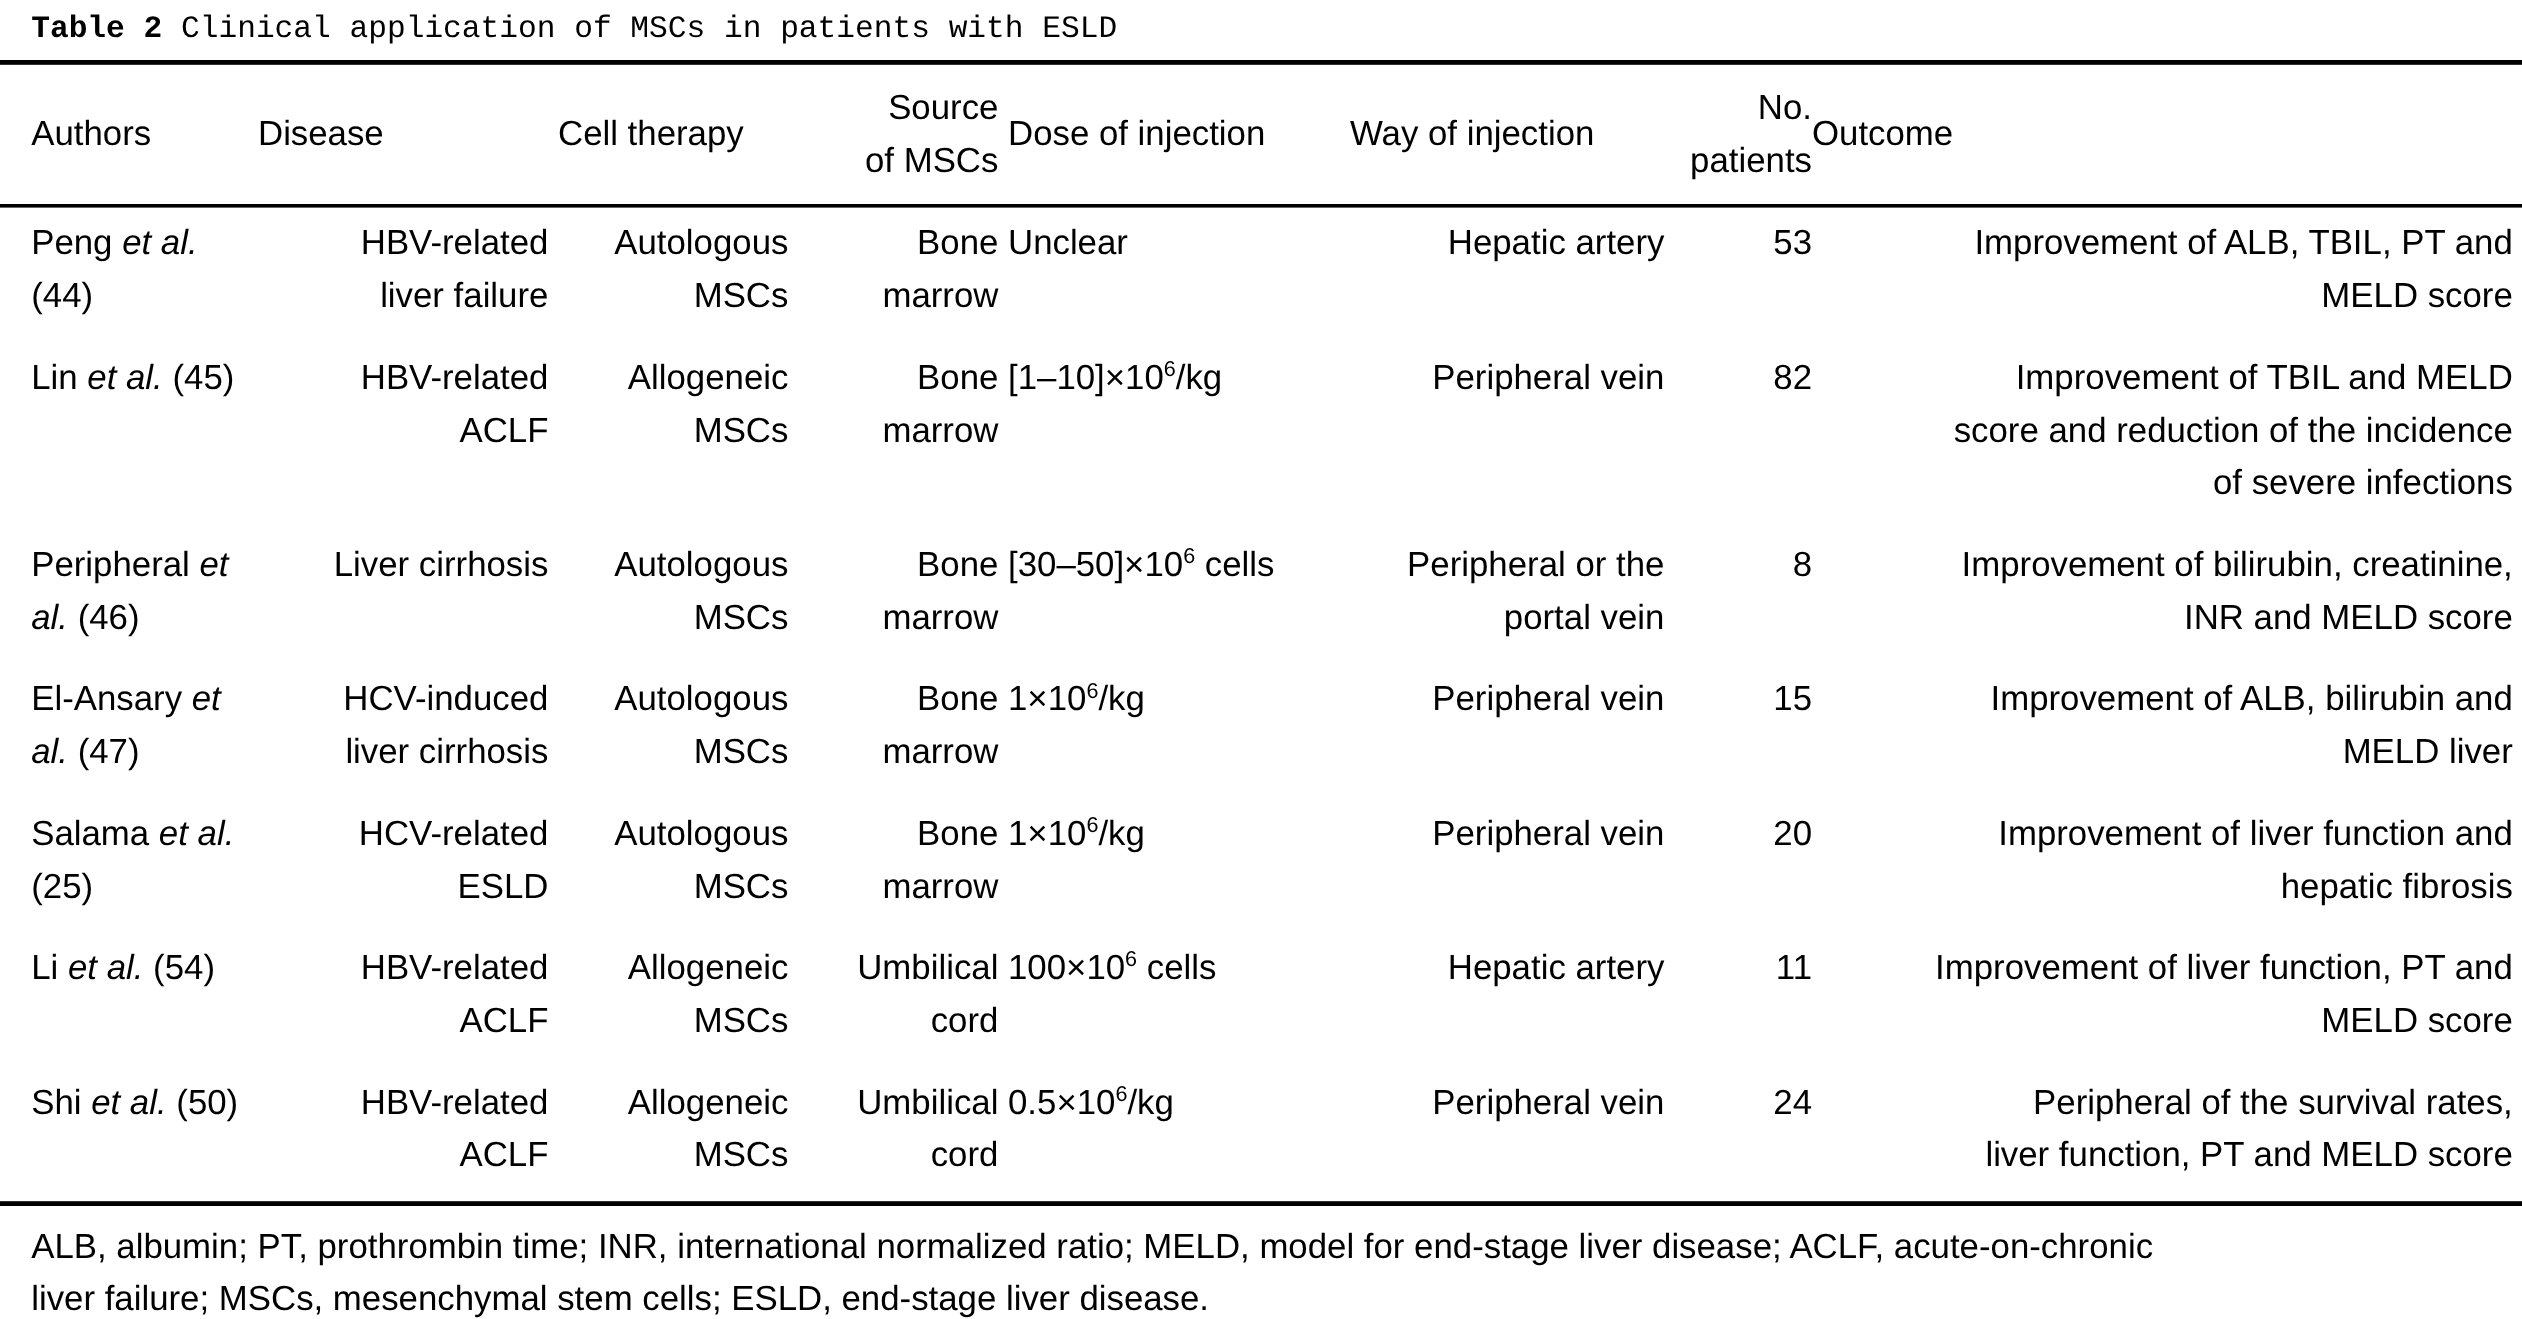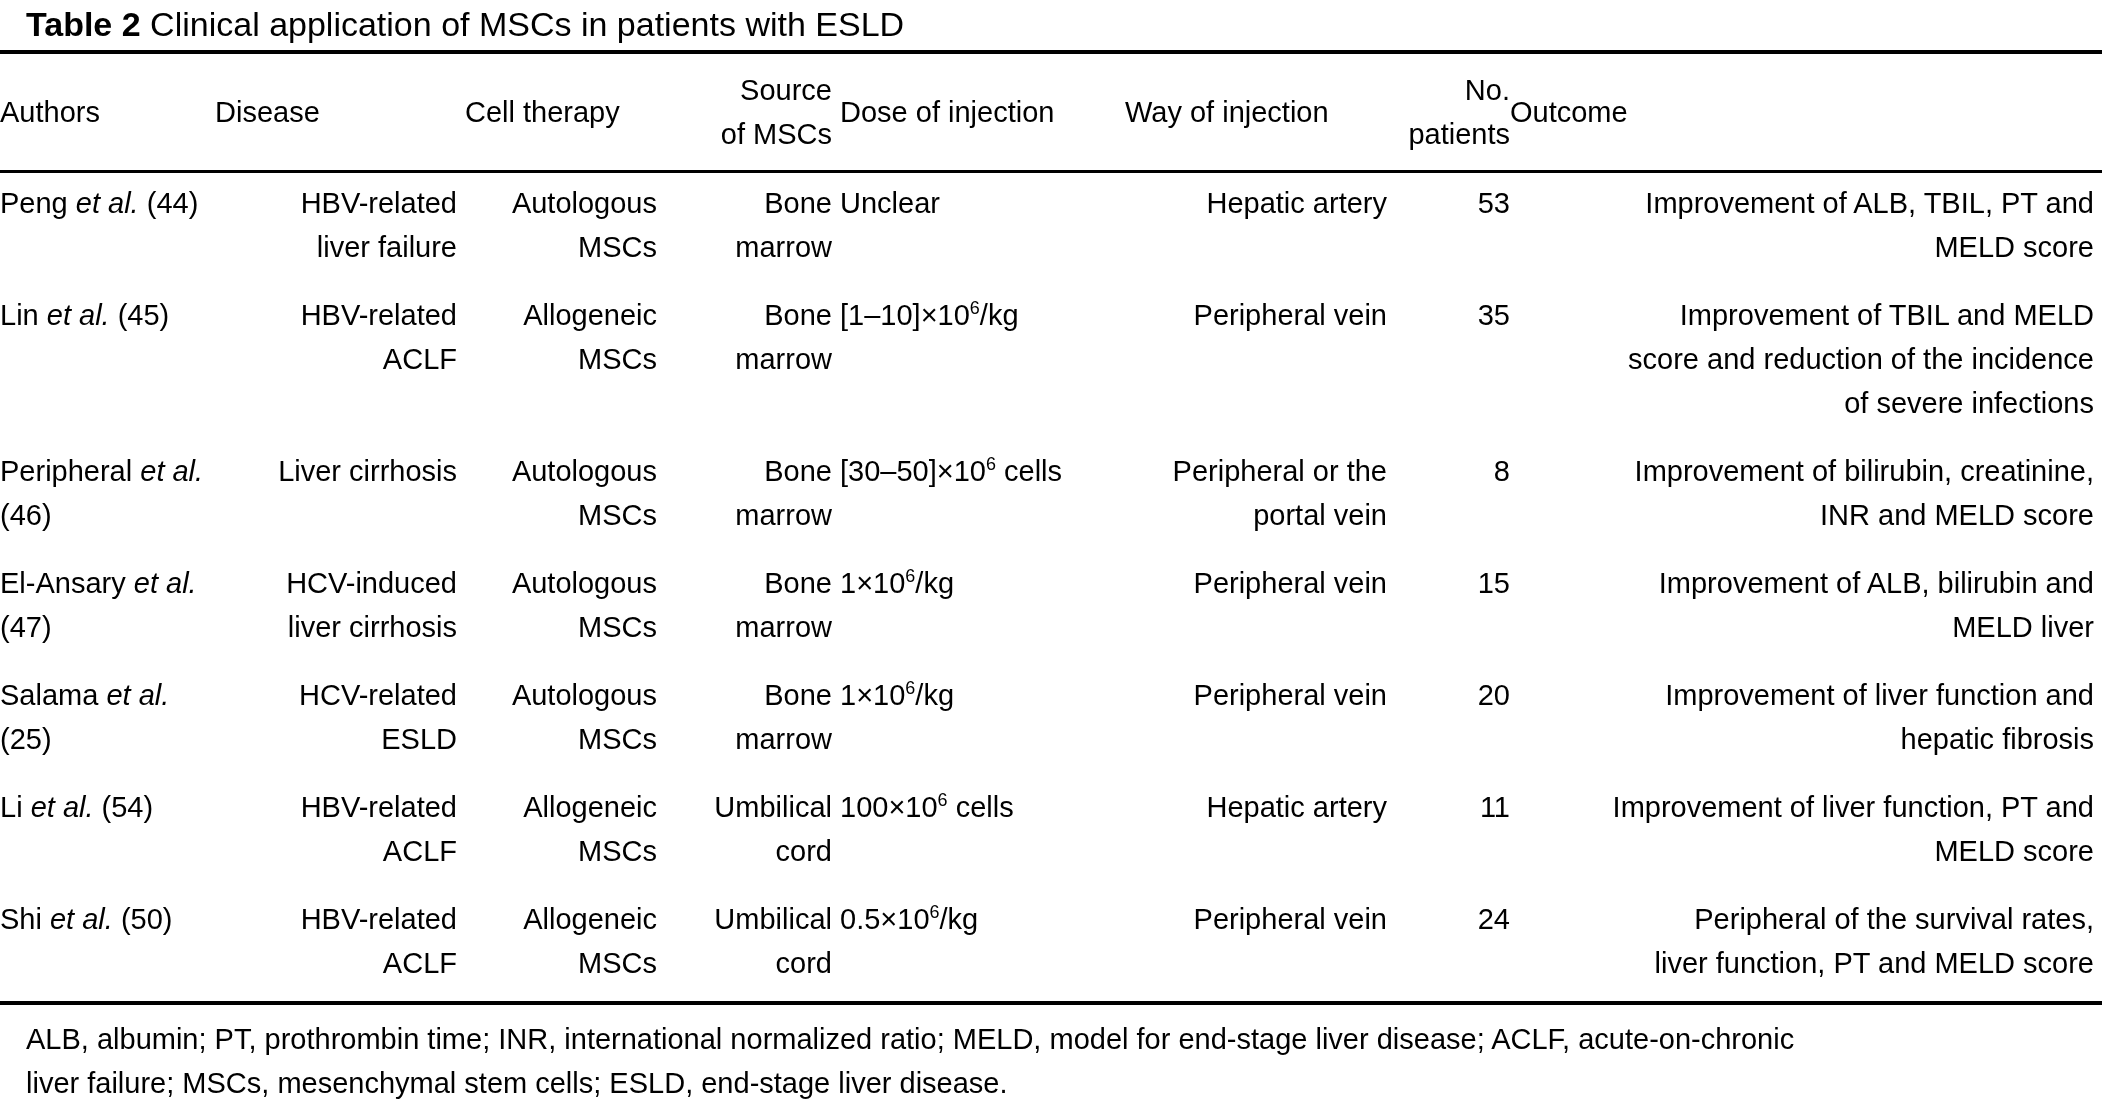"Table 2 Clinical application of" .title { font-family: Liberation Sans, sans-serif -> Liberation Mono, monospace; font-size: 34px -> 26px }
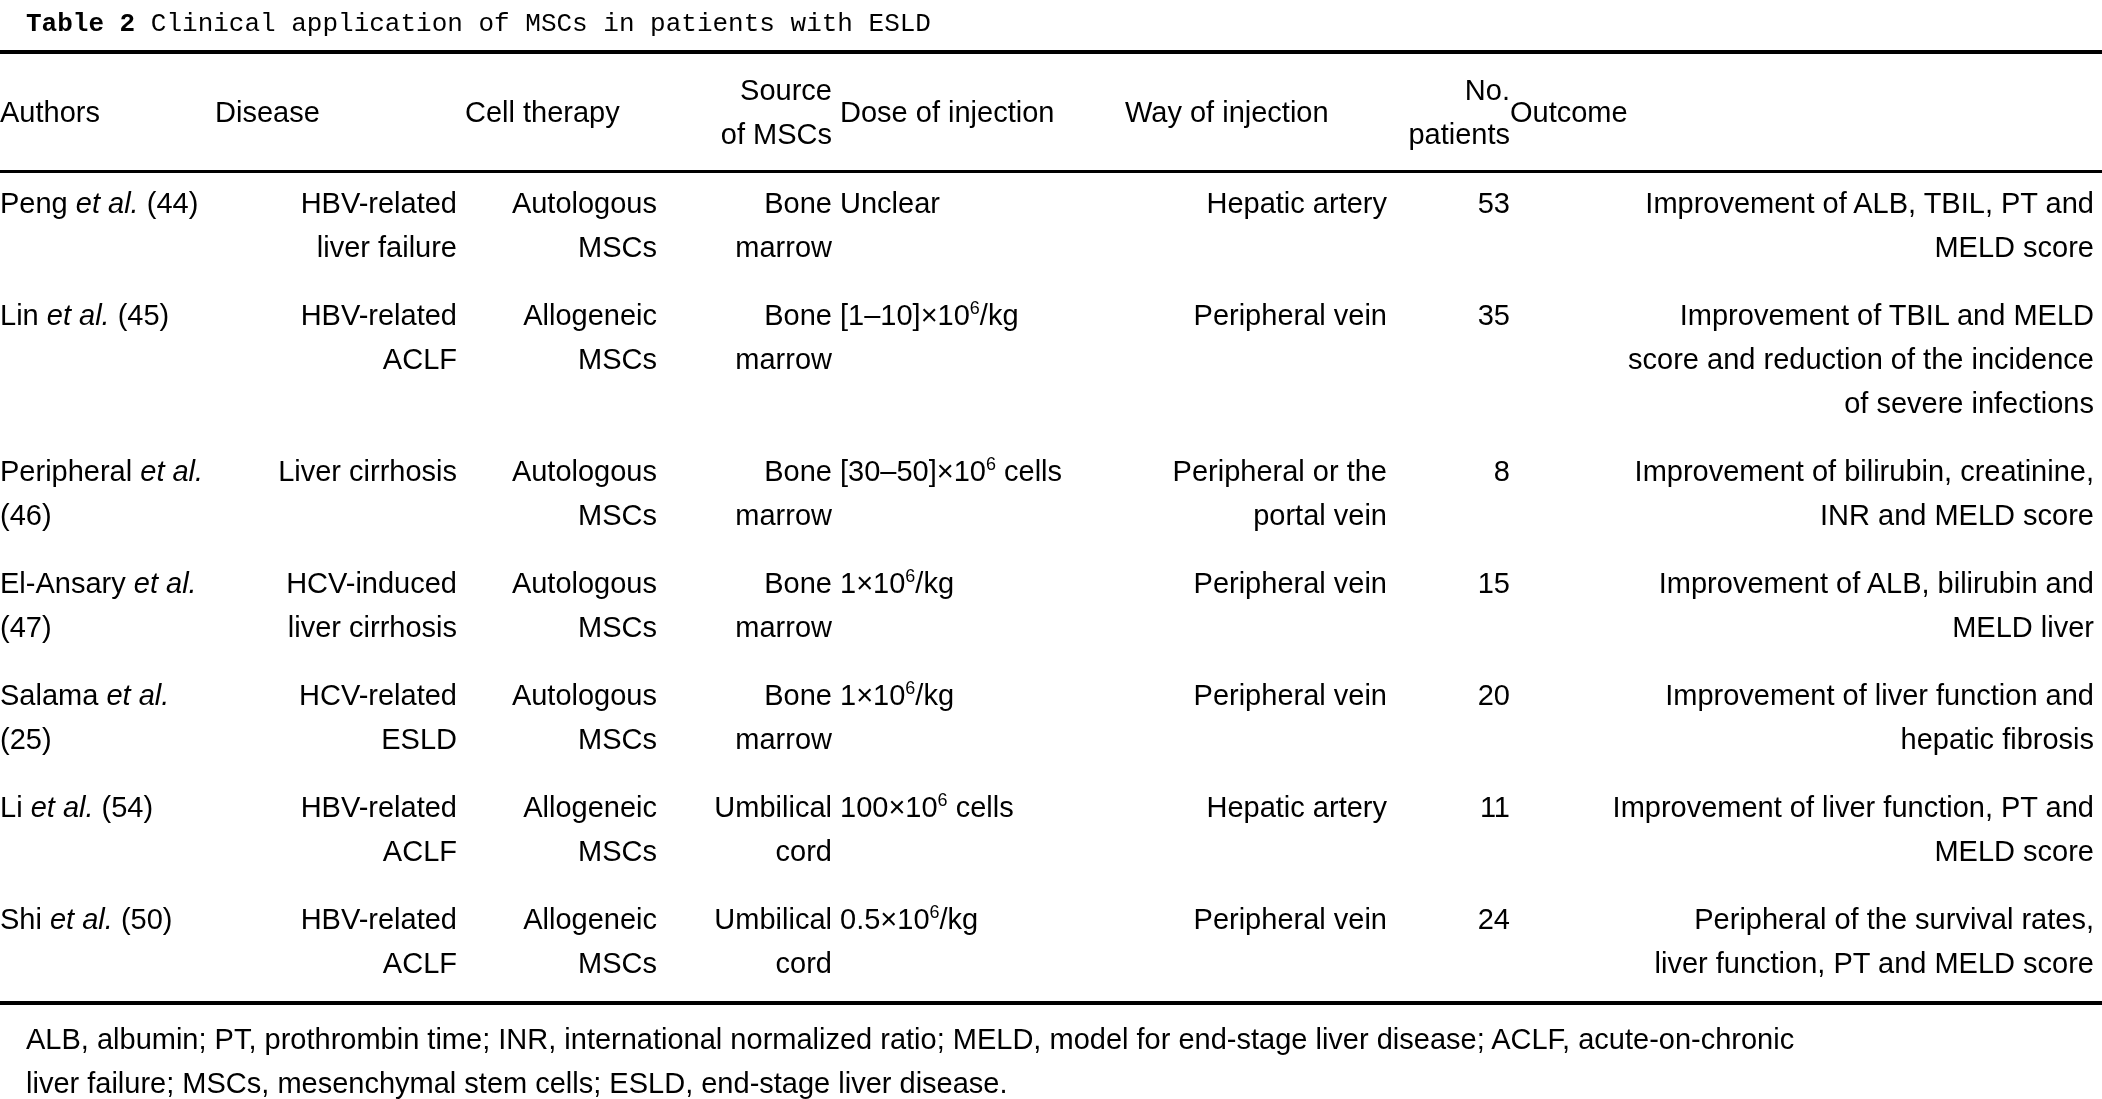"Authors" th:first-child, td:first-child { padding-left: none -> 26px }
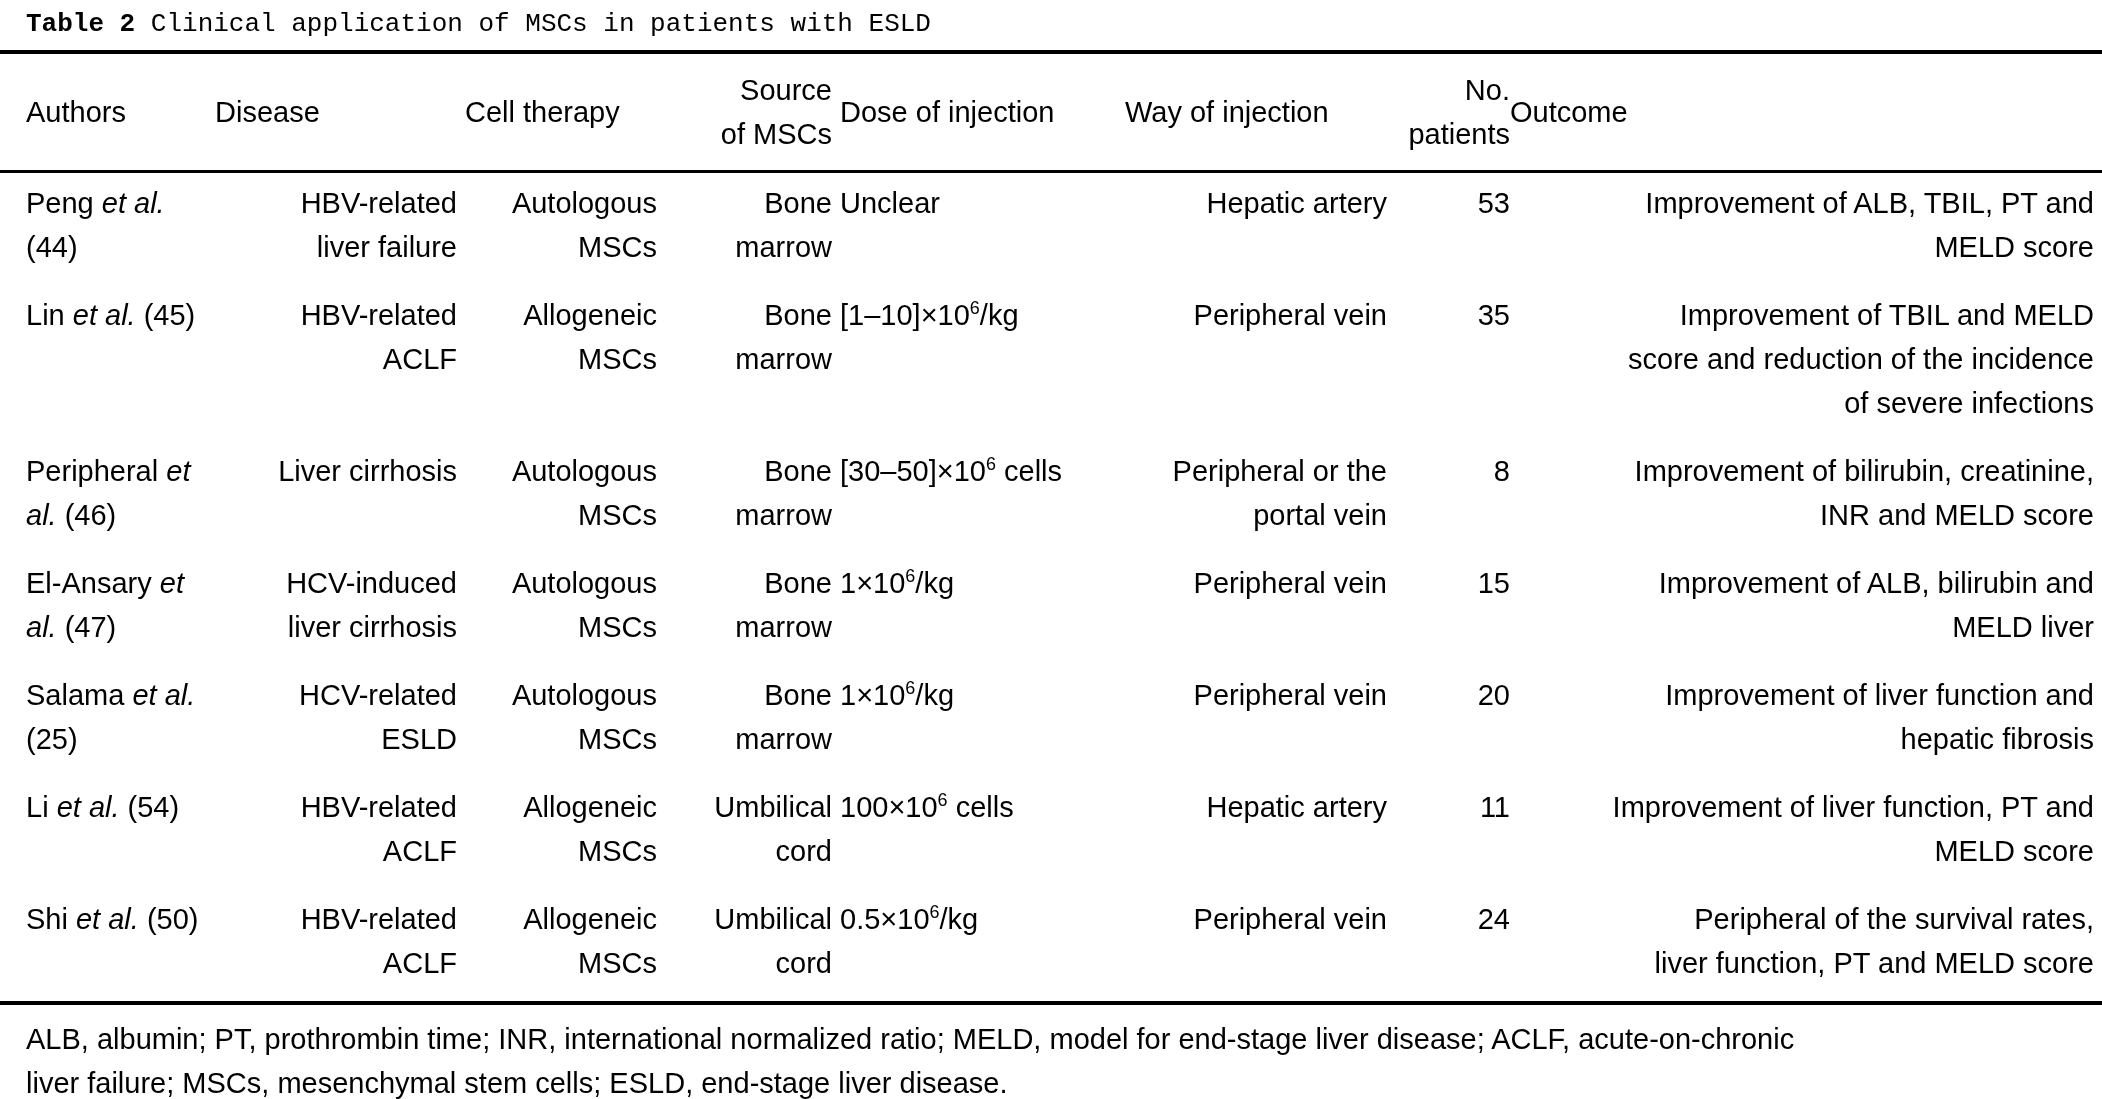"35" td.cell-patients { text: 35 -> 82 }
